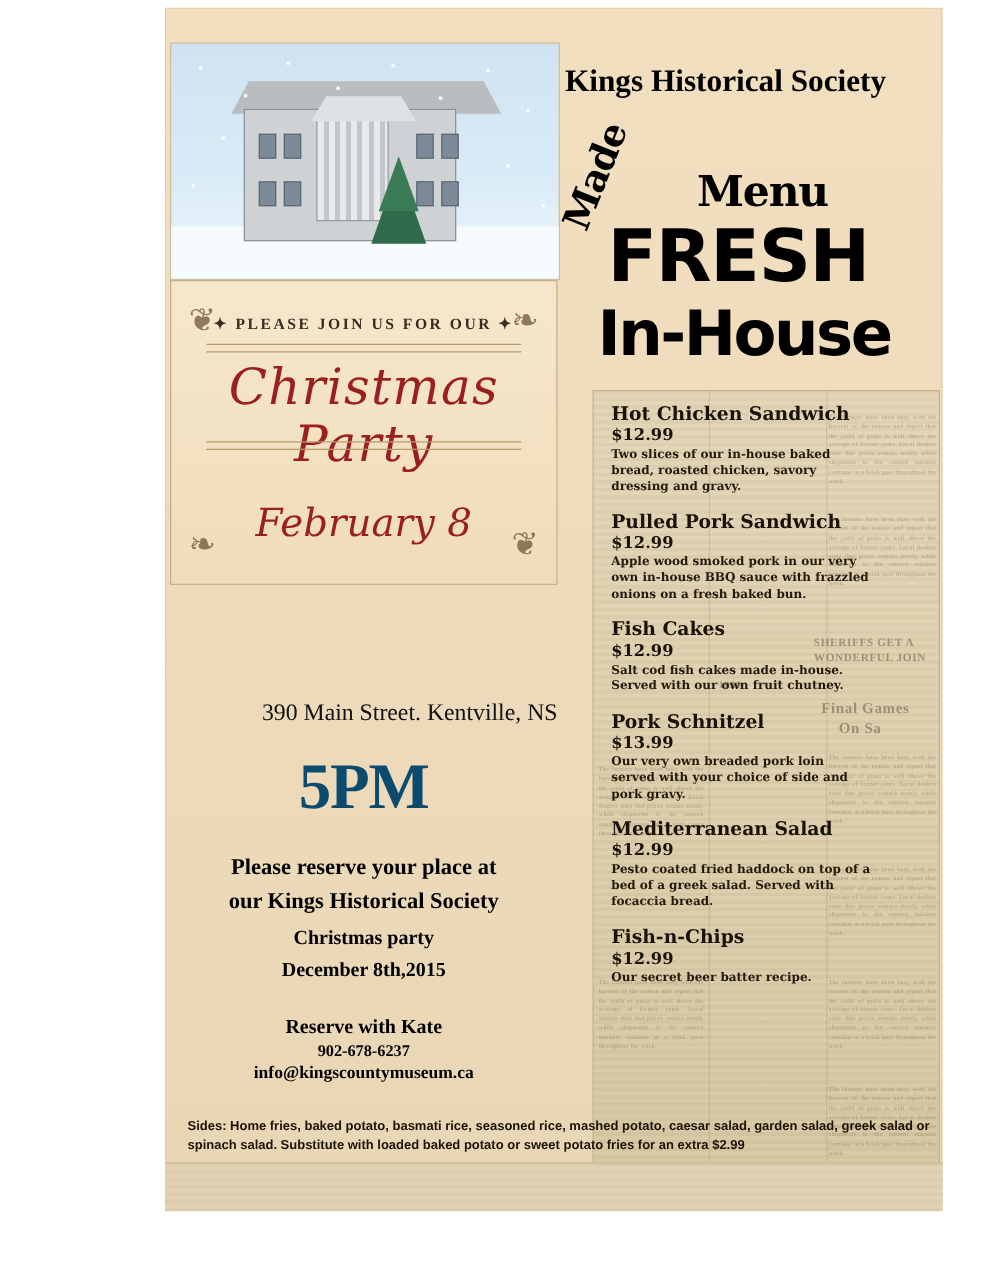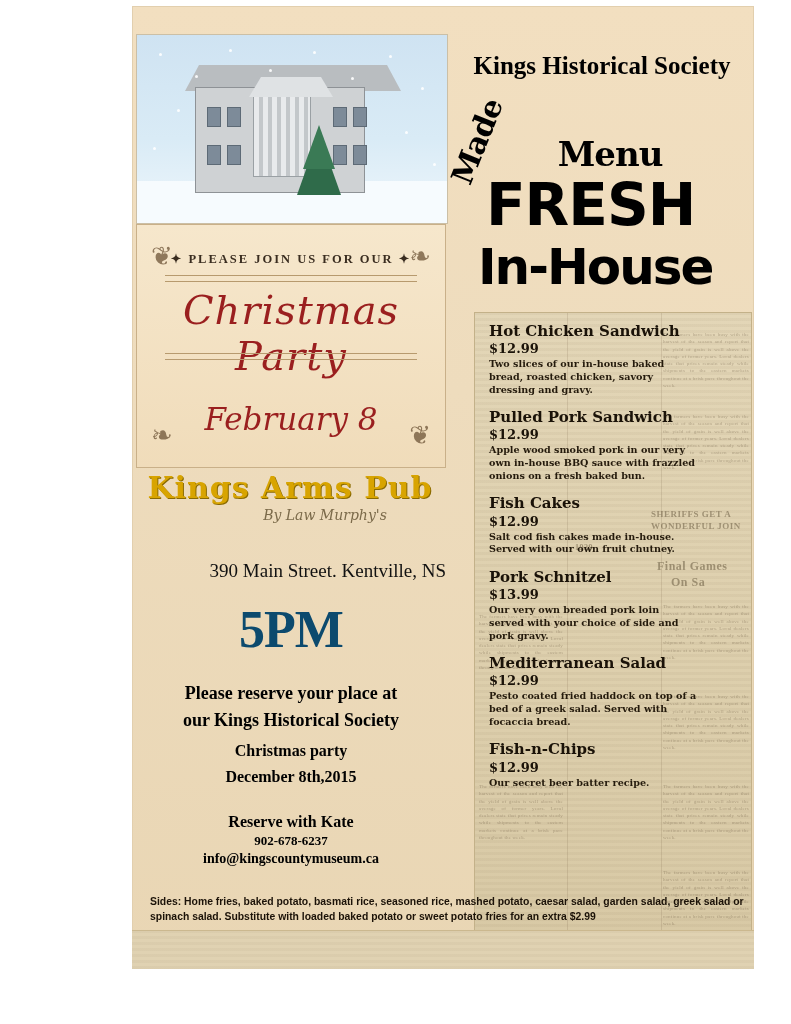"Kings Historical Society" .khs { text-align: center -> none }
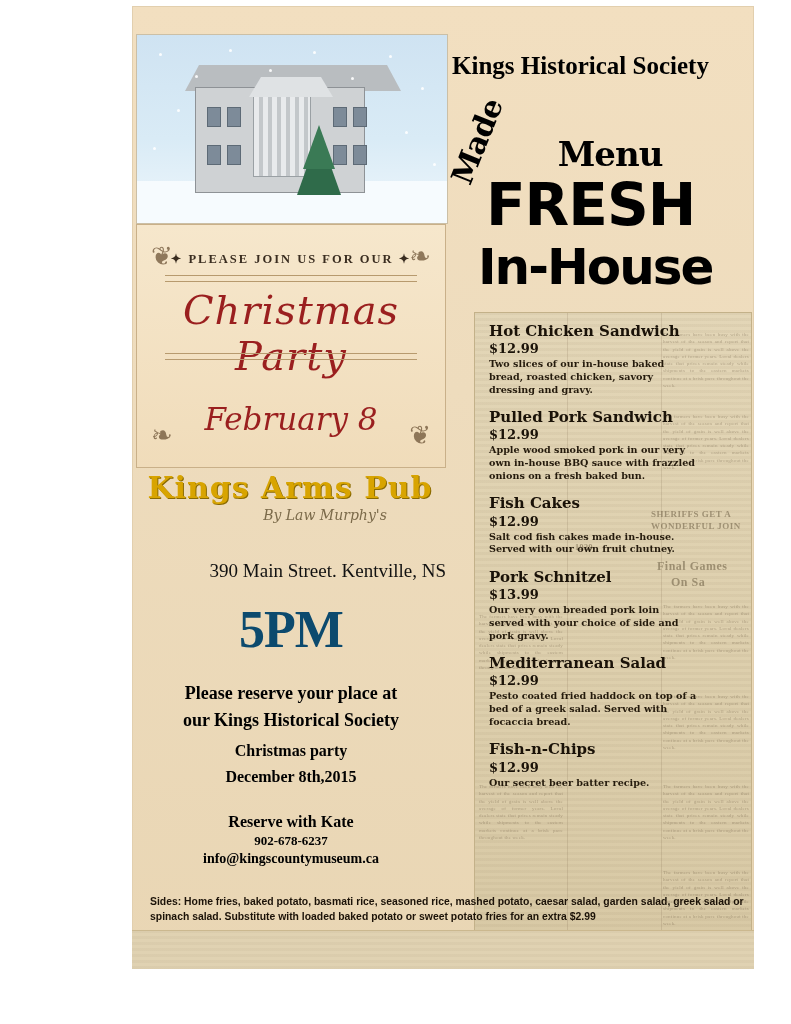"Kings Arms Pub" div.pub-logo { html: <div> <div>Kings Arms Pub</div> <div>By Law Murphy's</div> </div> -> none }
